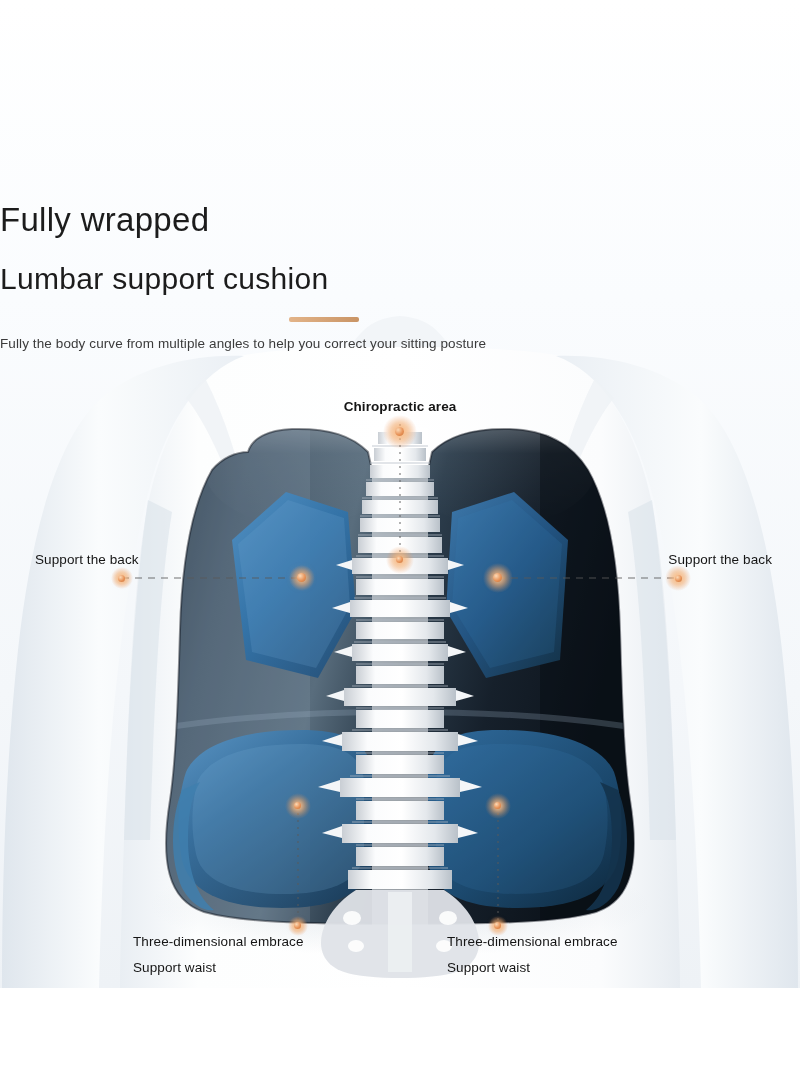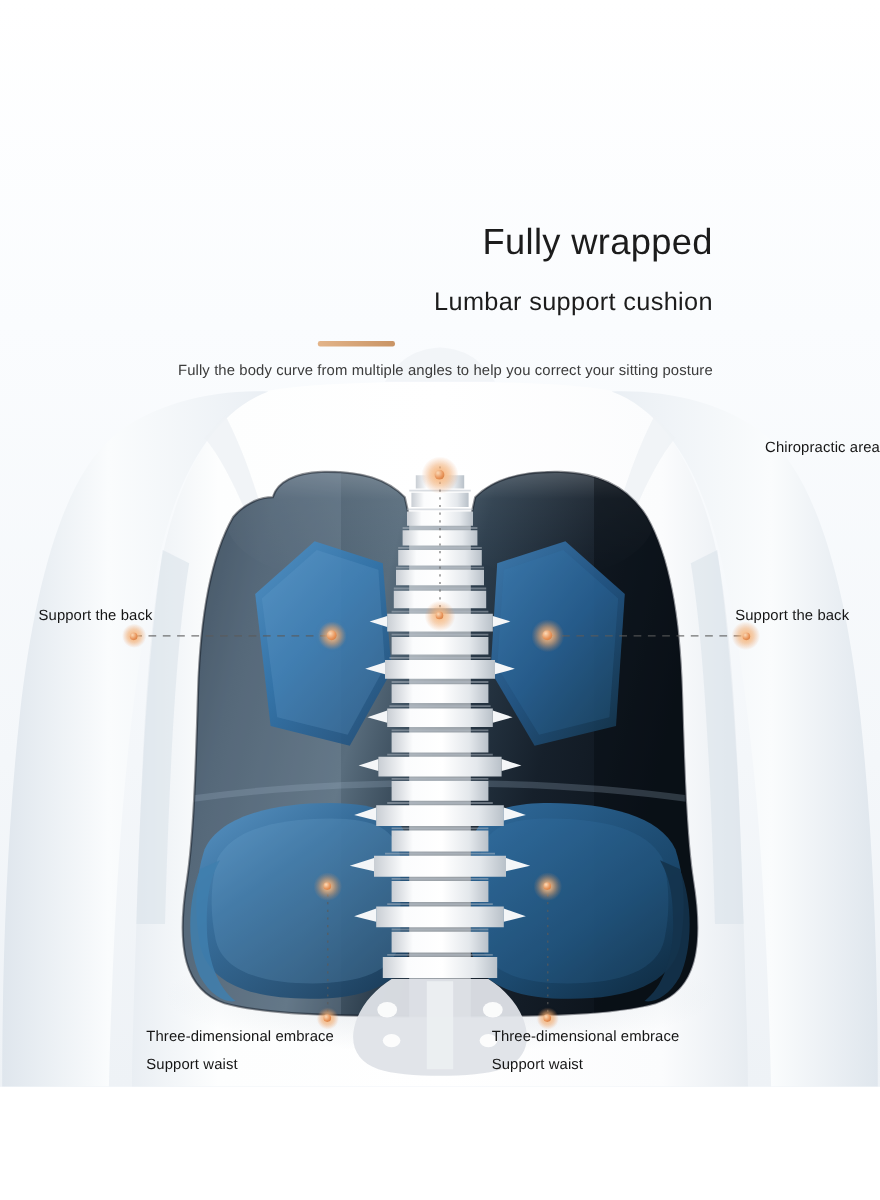"Fully wrapped" .headline { text-align: right -> left }
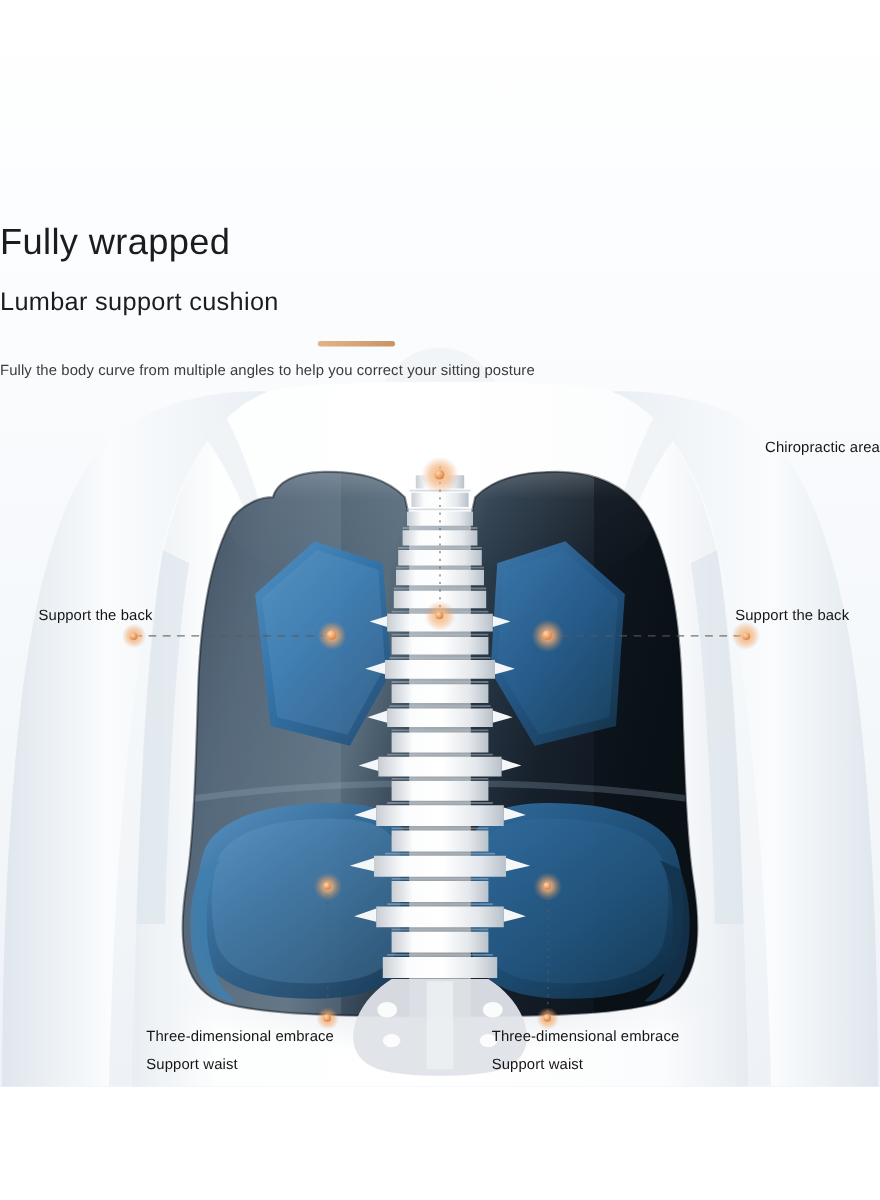"Lumbar support cushion" .title-2 { font-size: 23px -> 30px }
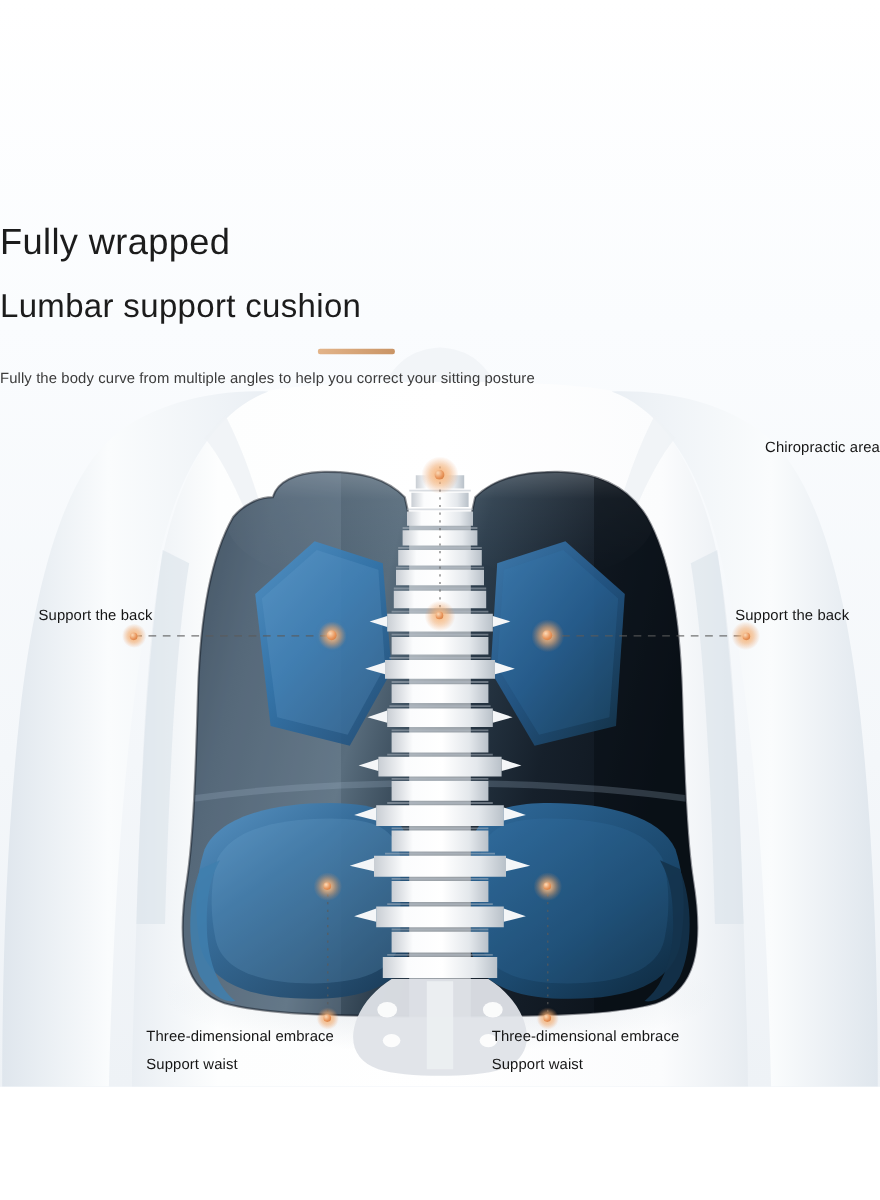"Chiropractic area" #callout-chiropractic { font-weight: none -> bold; text-align: right -> center }
